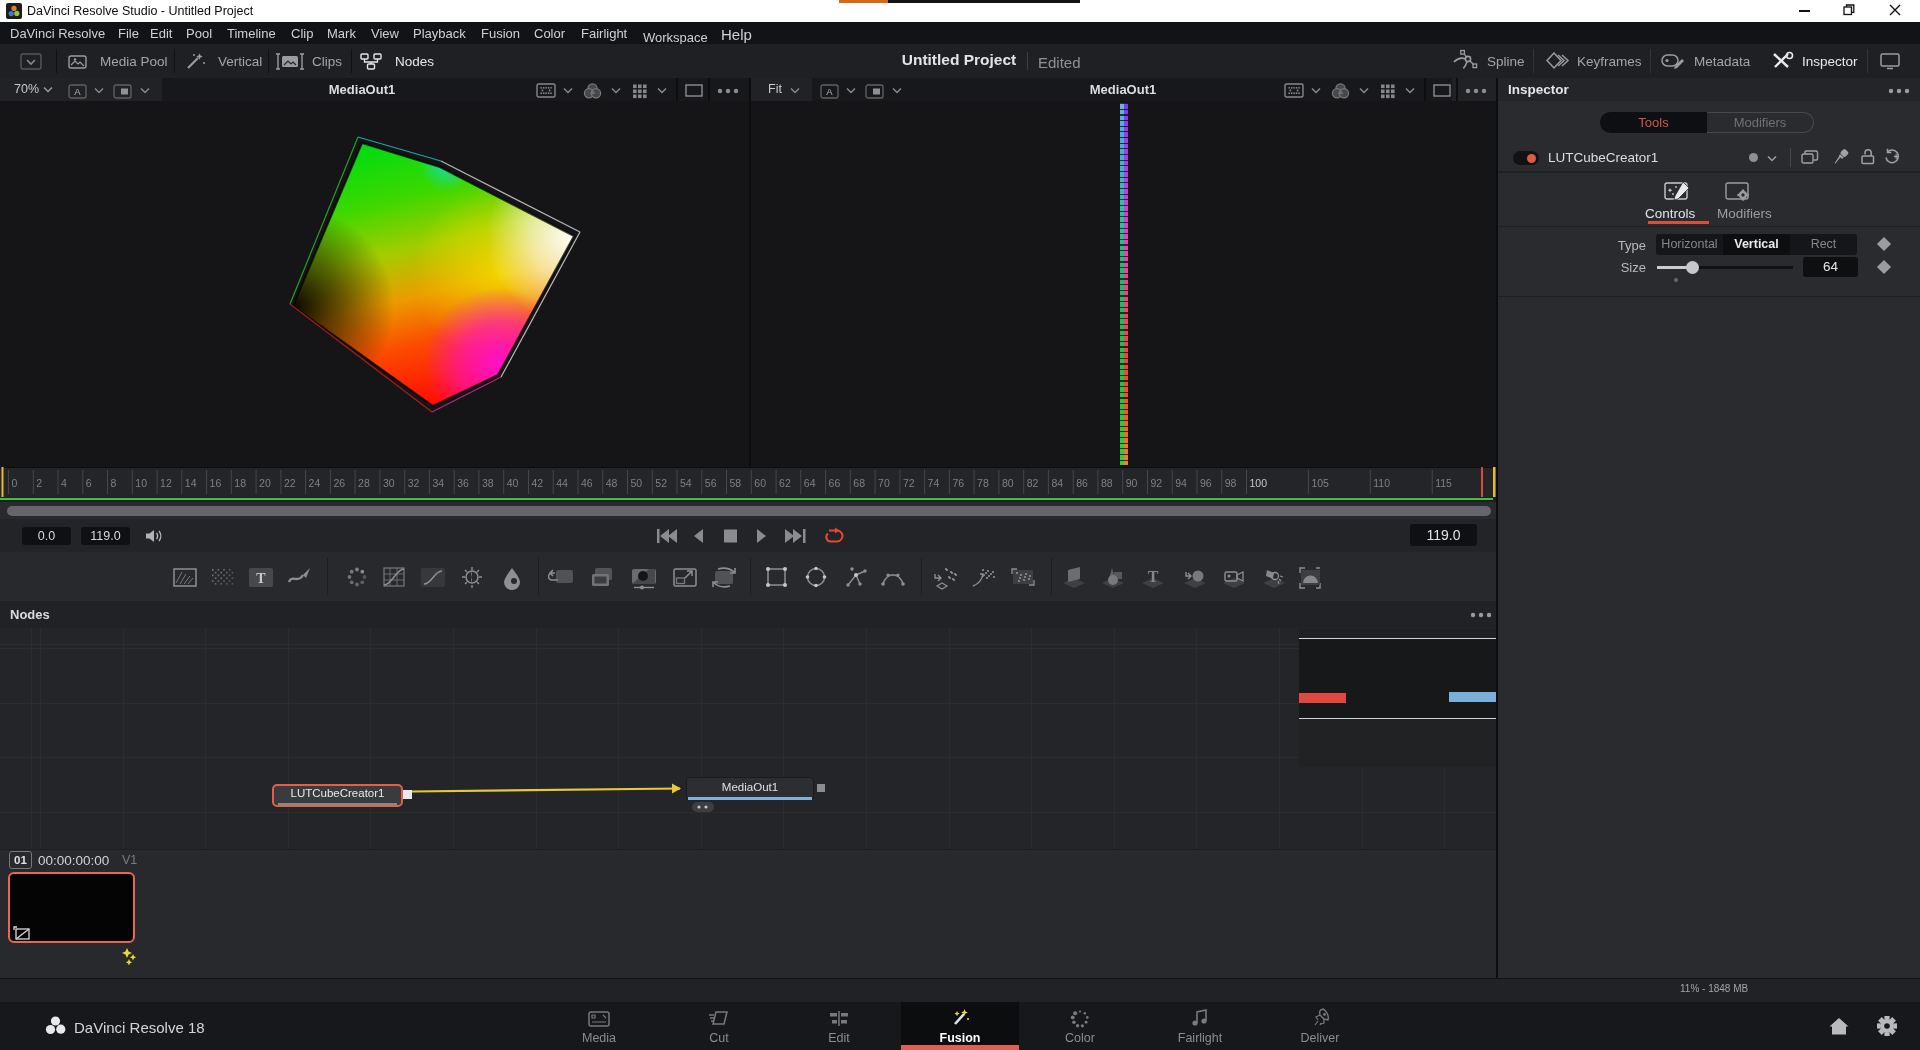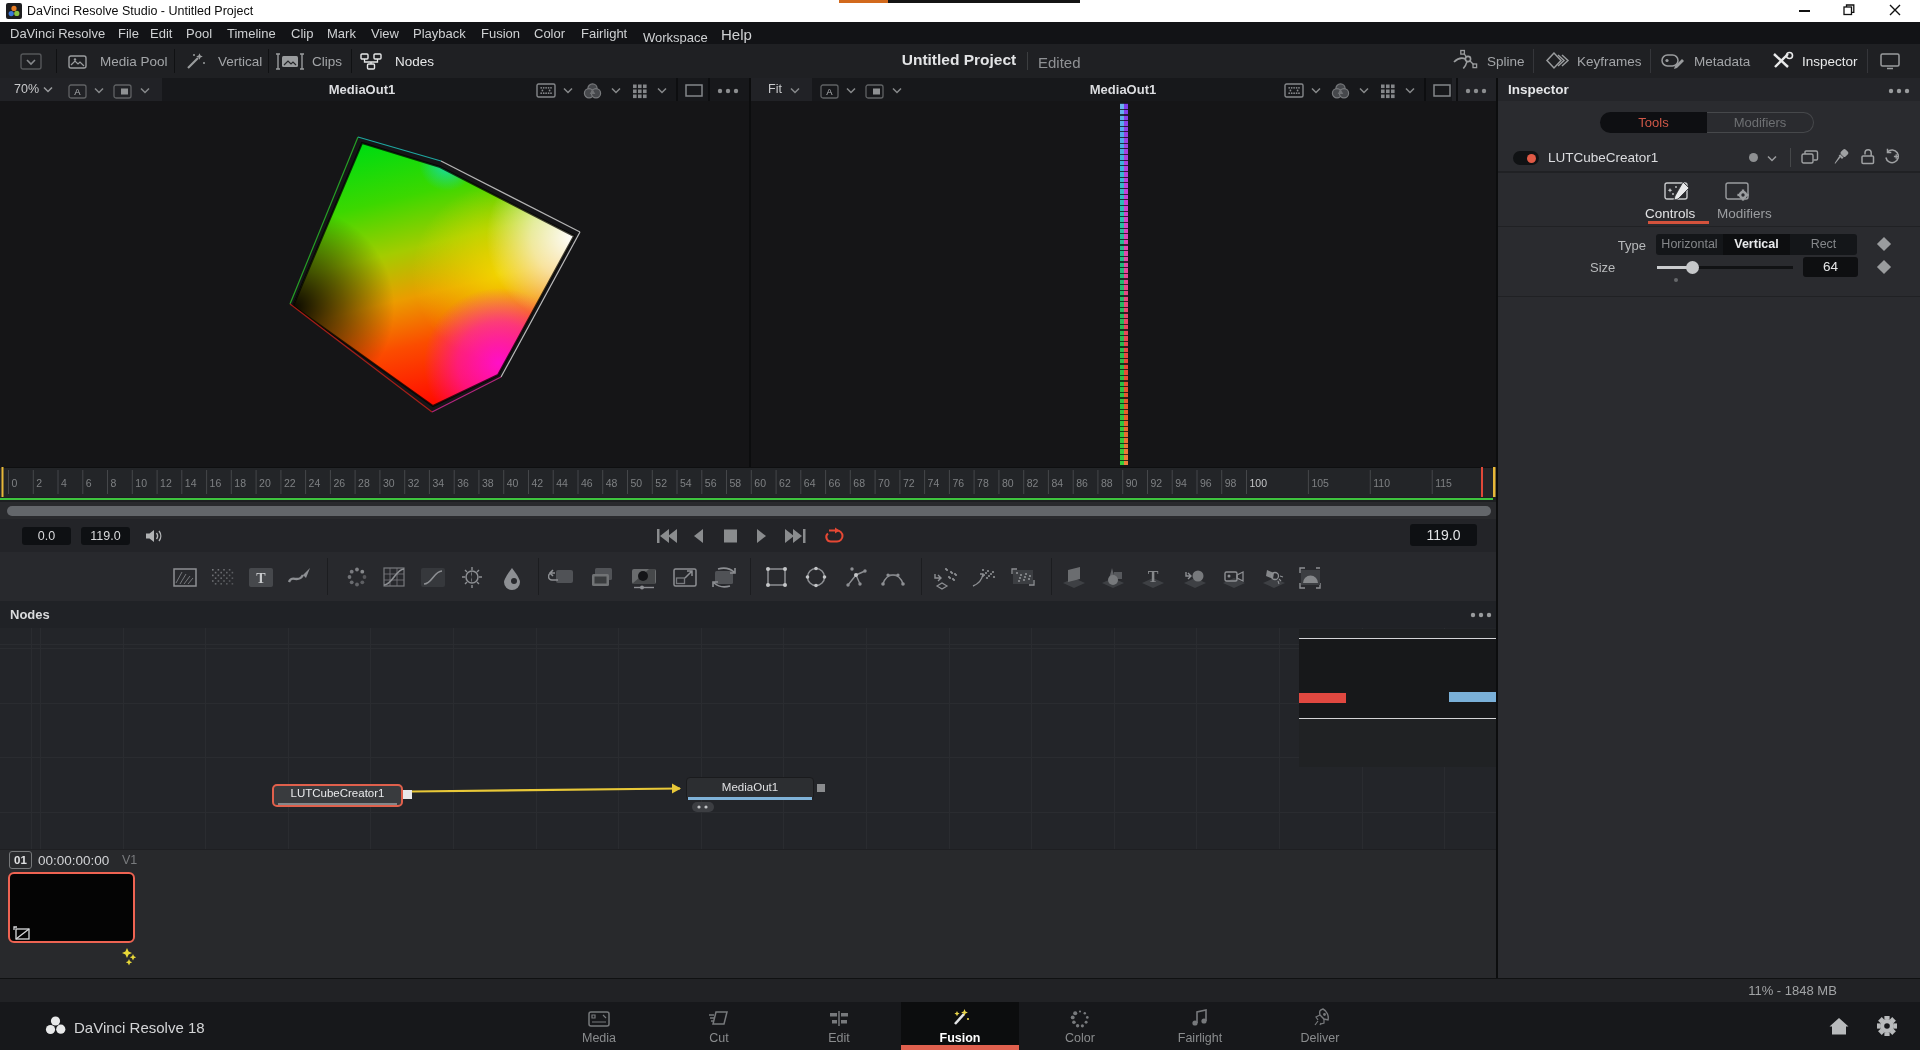"Size" div.a { text-align: left -> right }
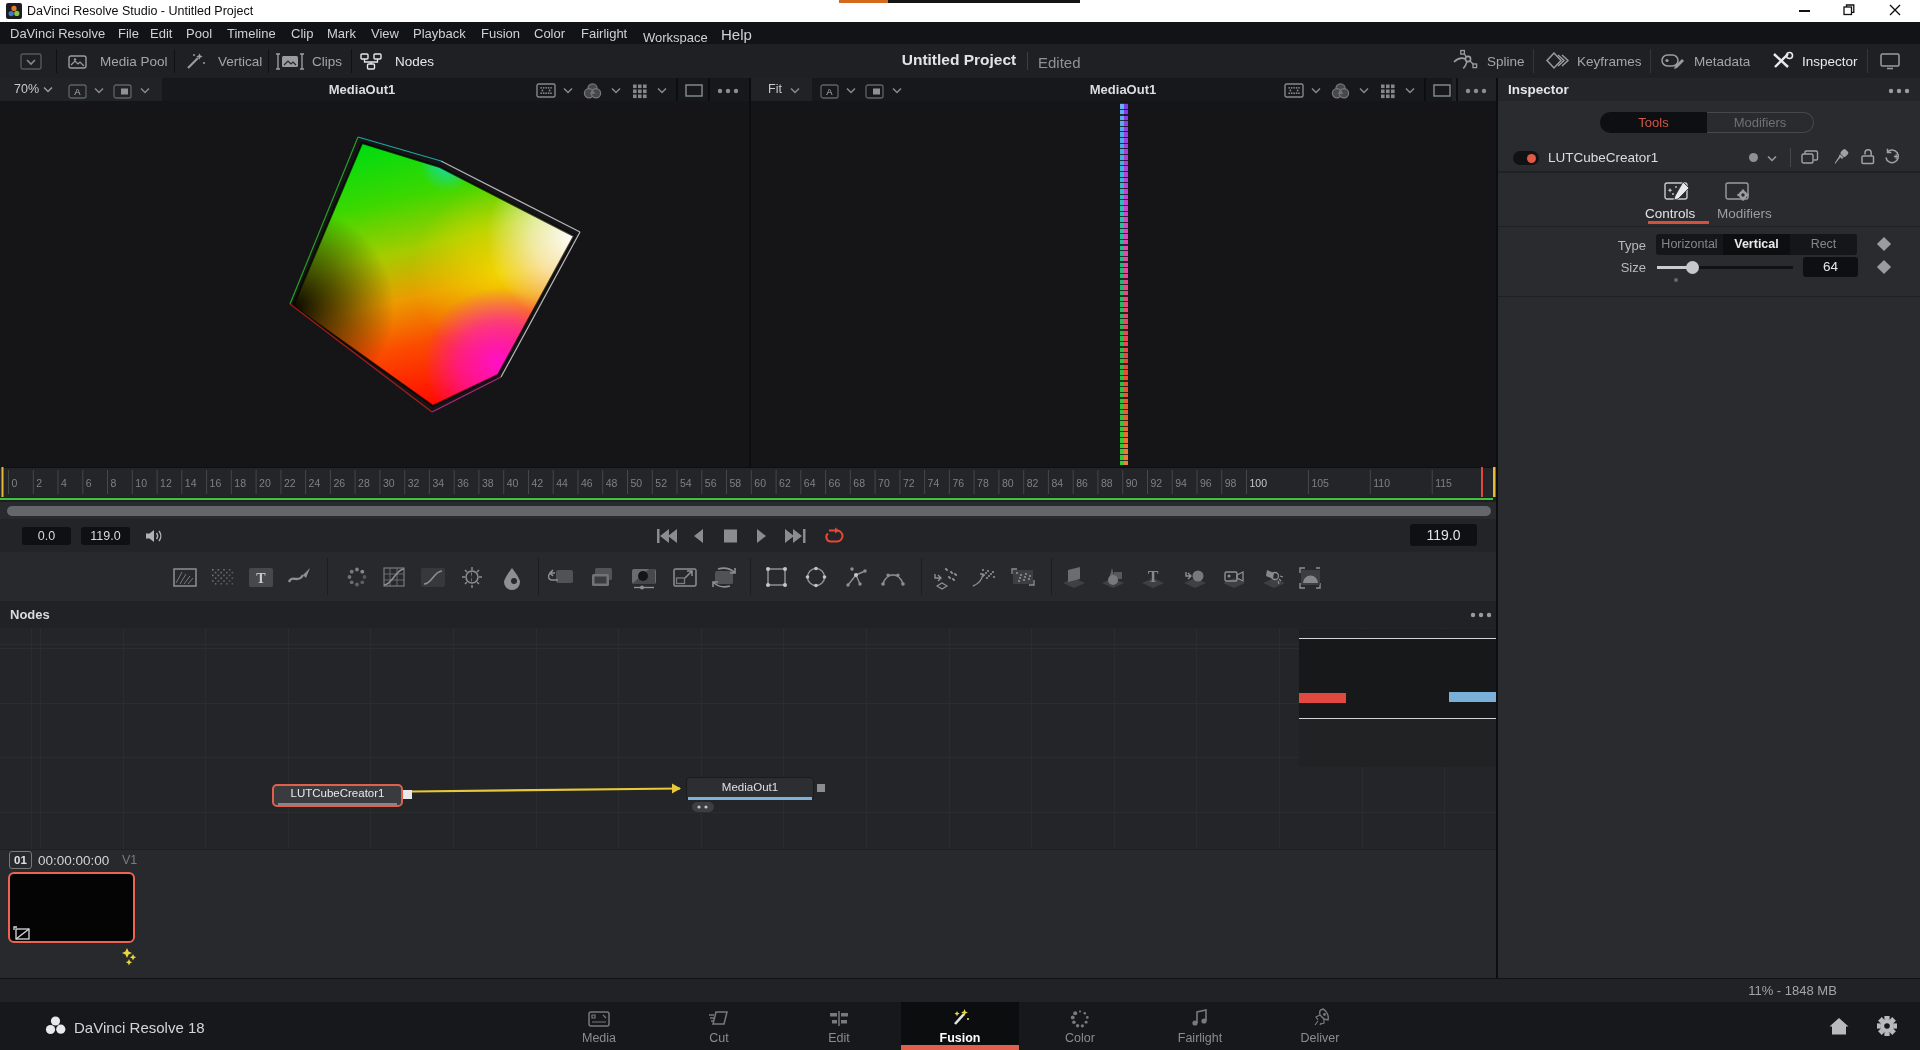"11% - 1848 MB" div.a { font-size: 13px -> 10px; text-align: center -> left }
